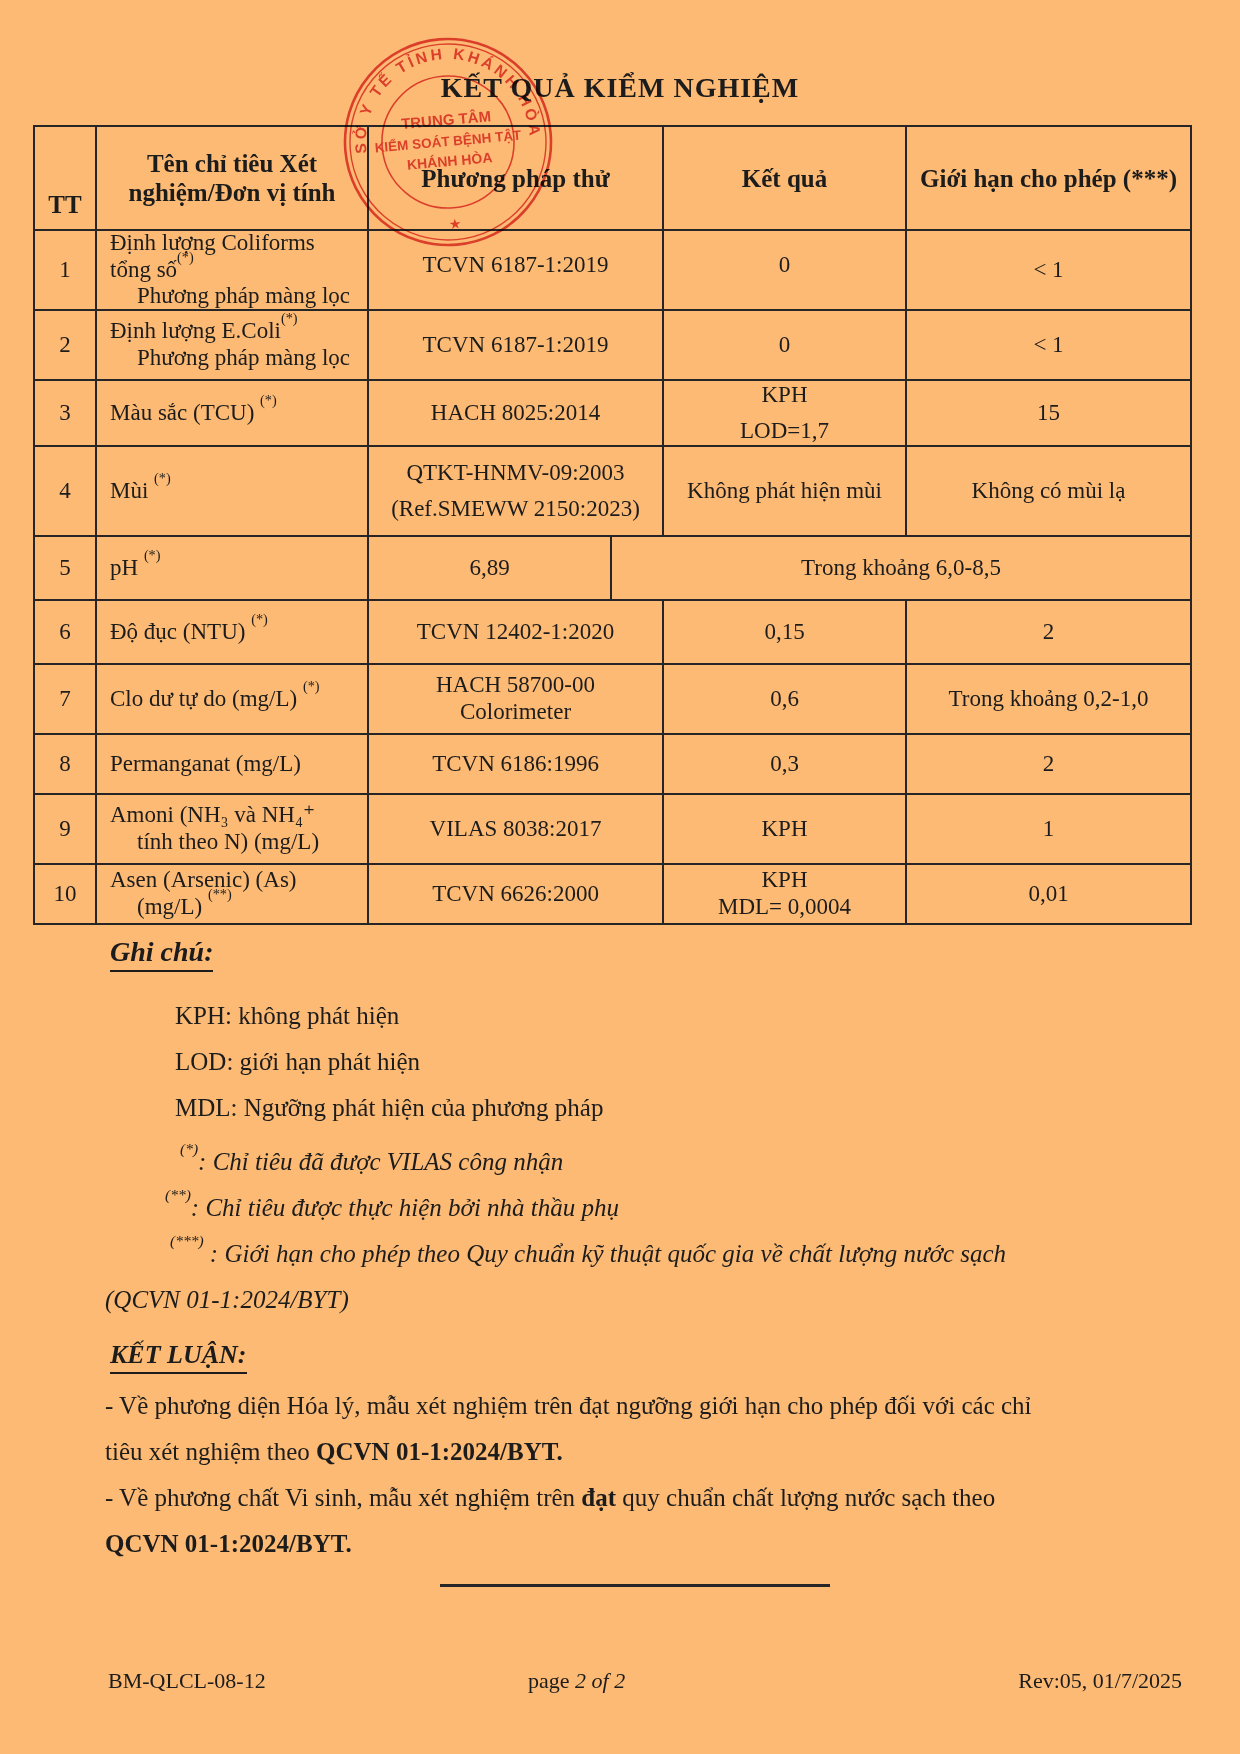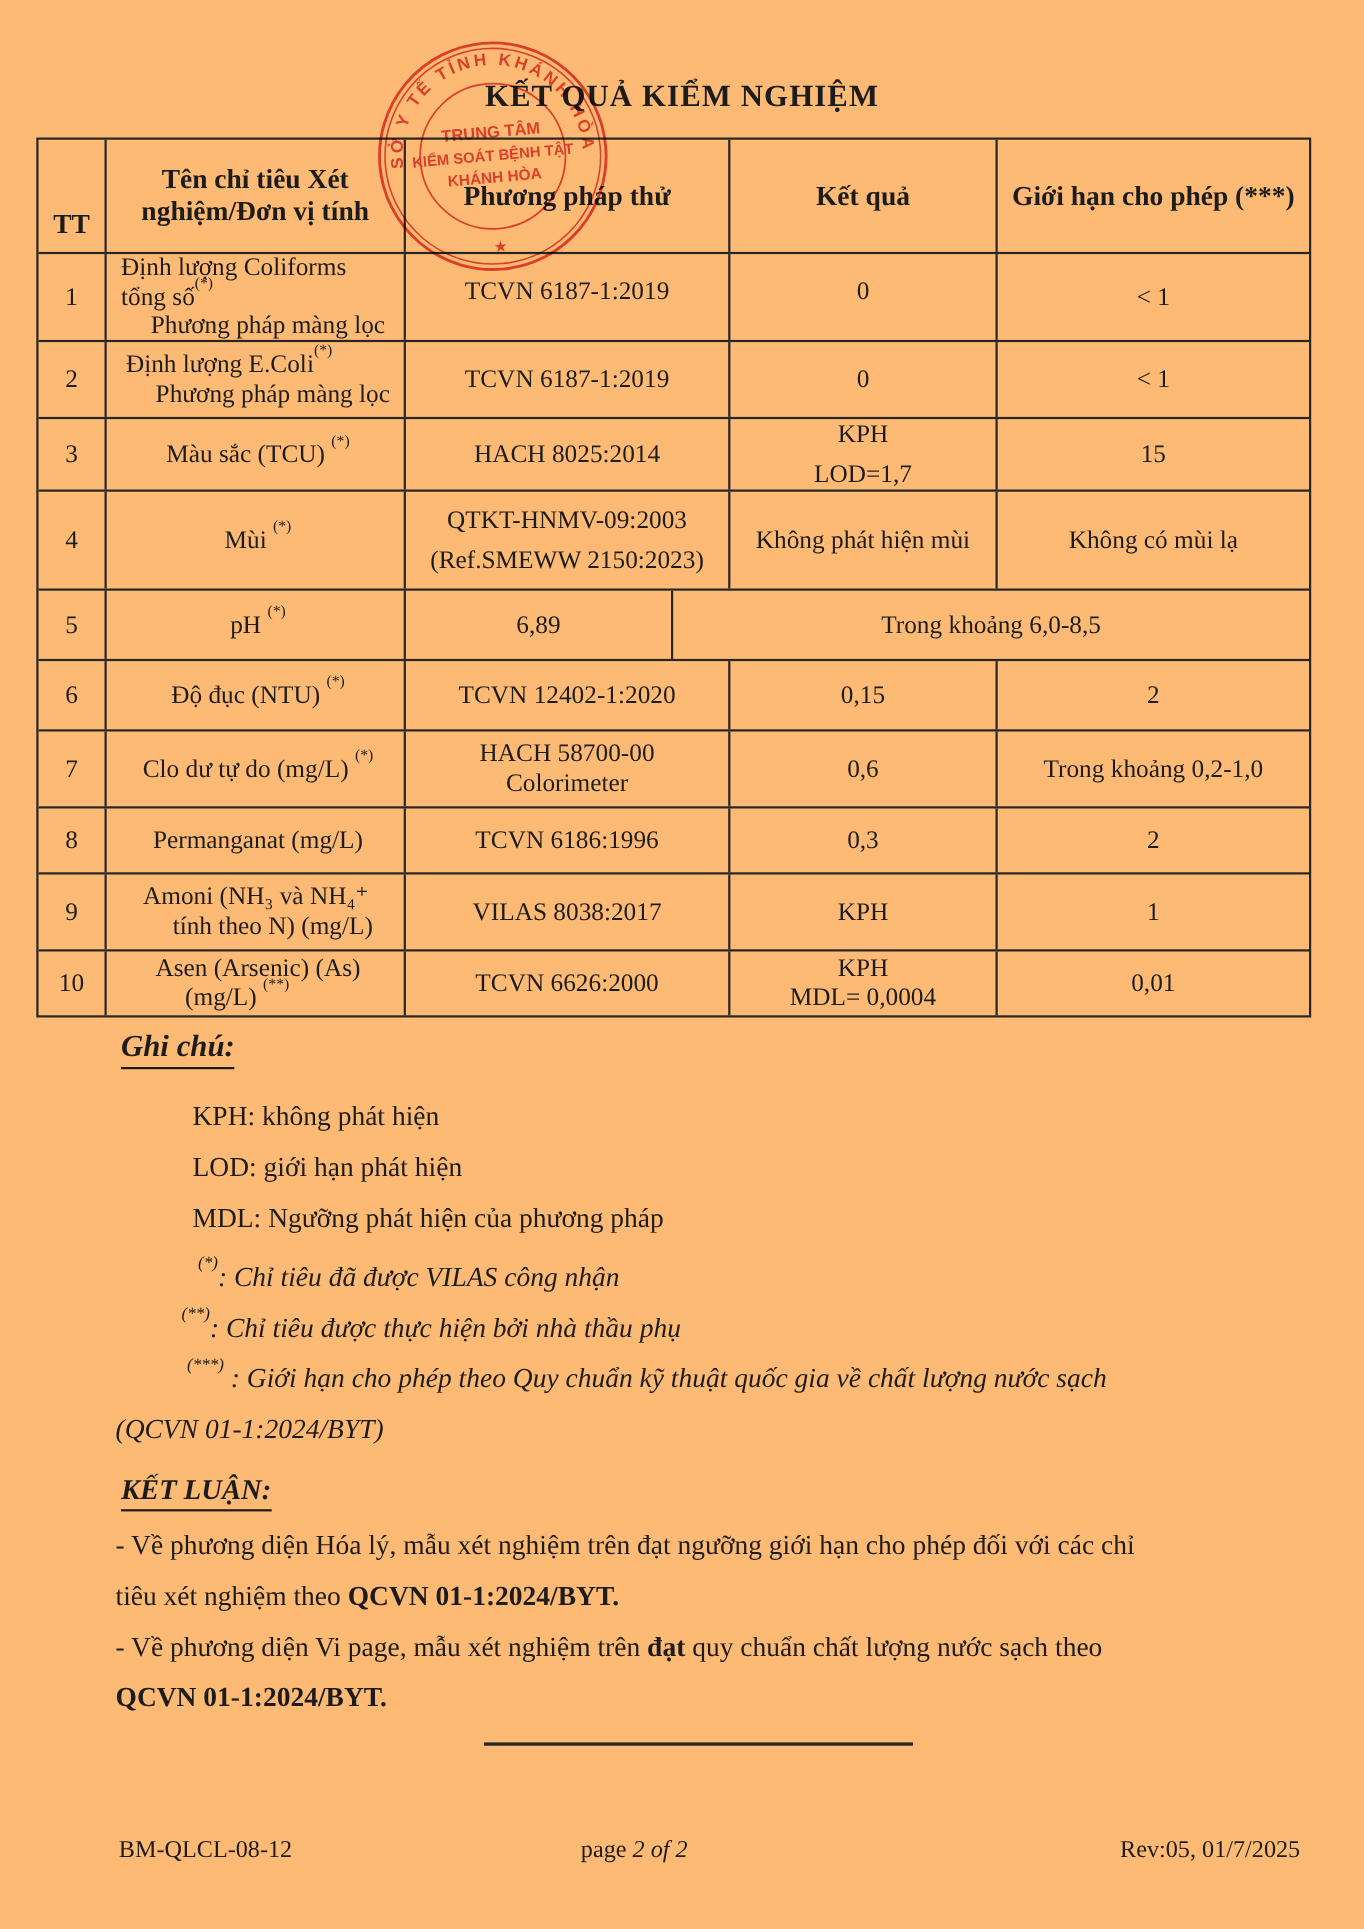"Định lượng Coliforms tổng số(*)" .c1 { align-items: center -> flex-start }
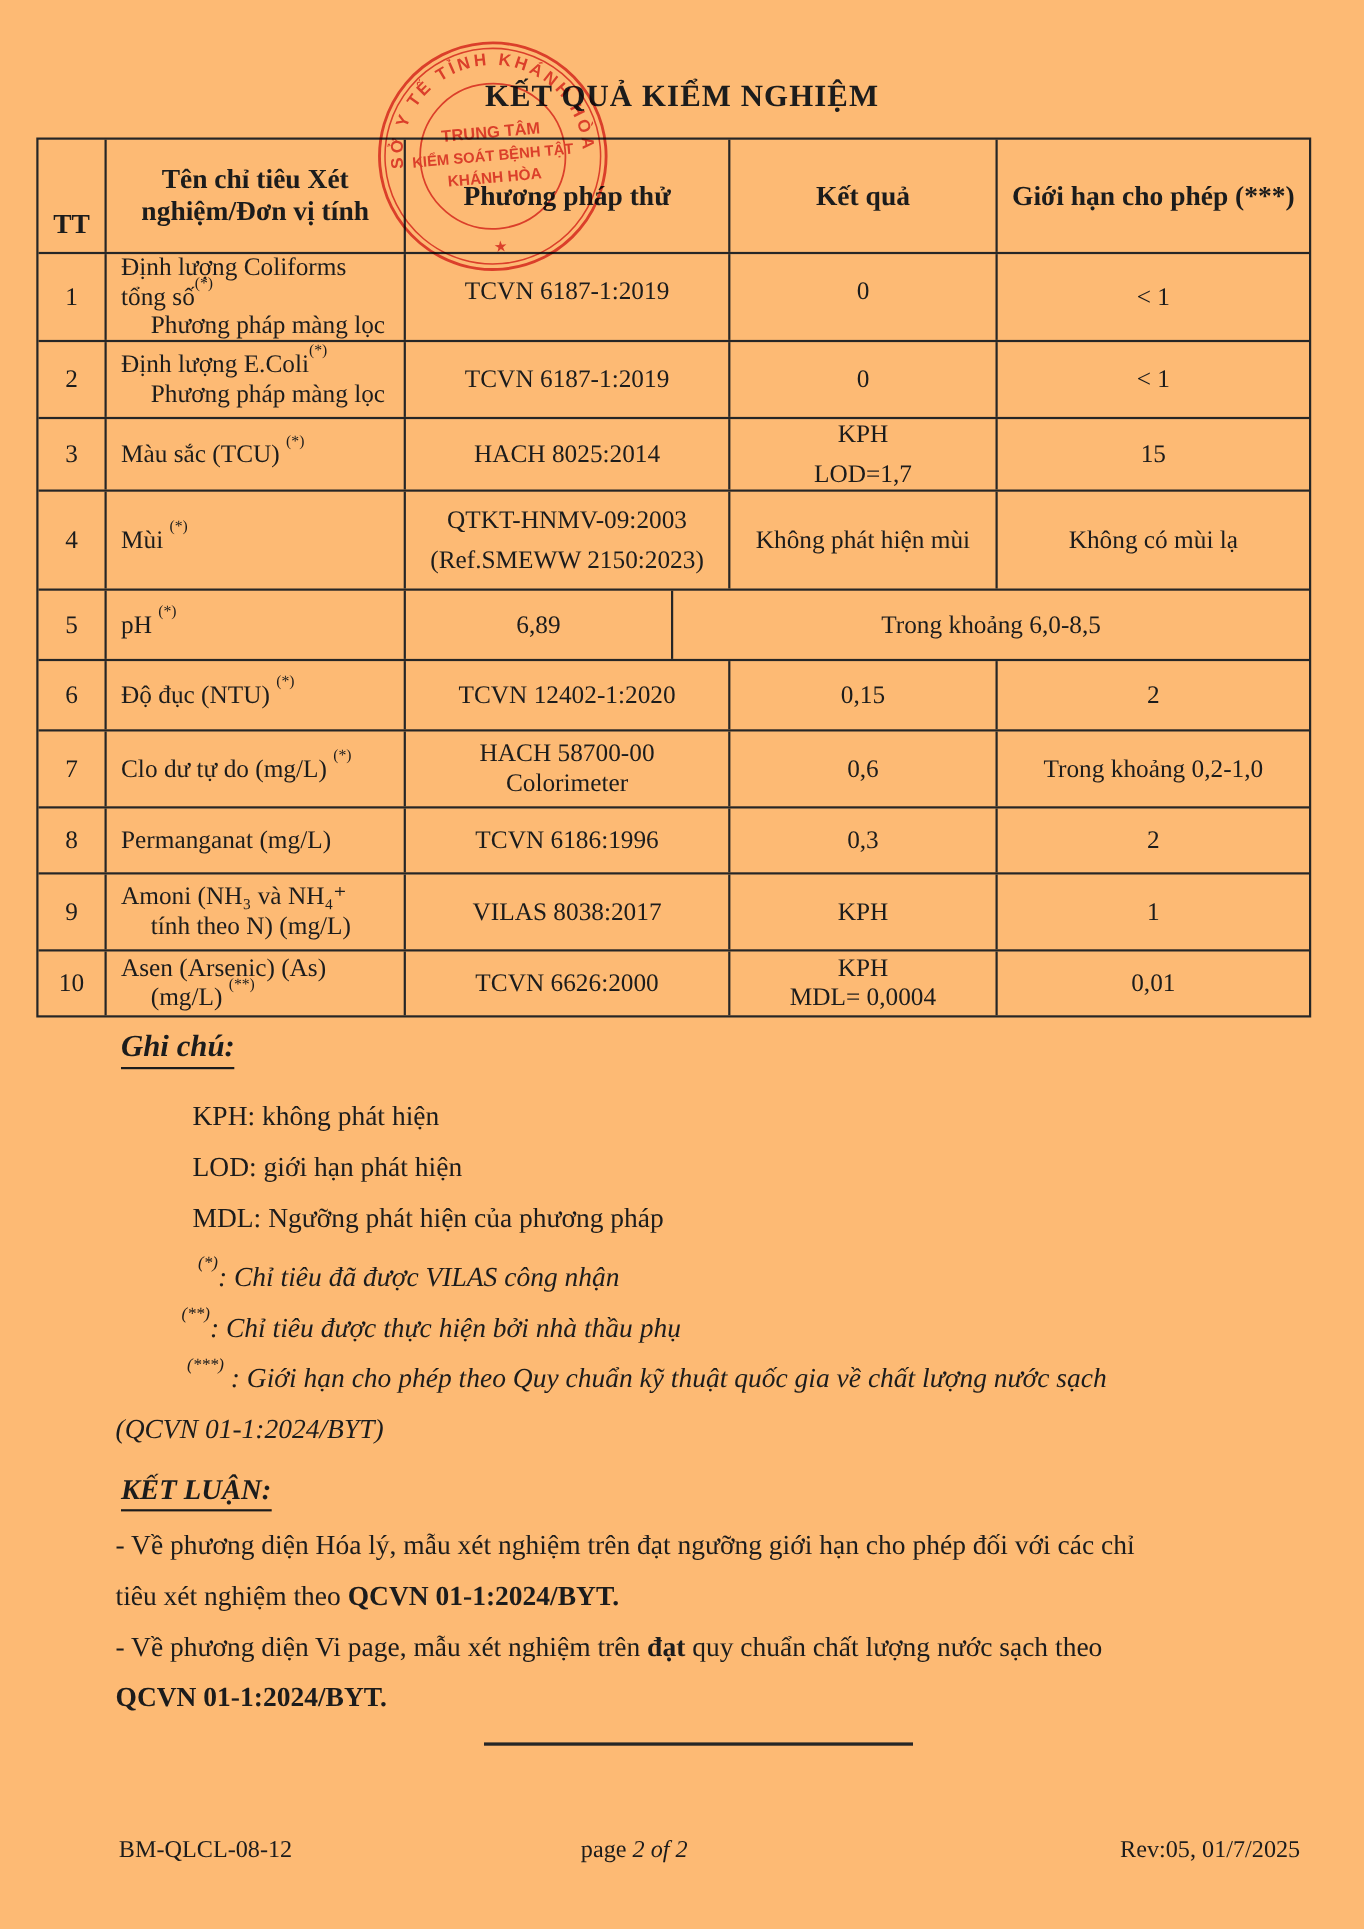"- Về phương diện Vi" span { text: diện Vi page -> chất Vi sinh }
